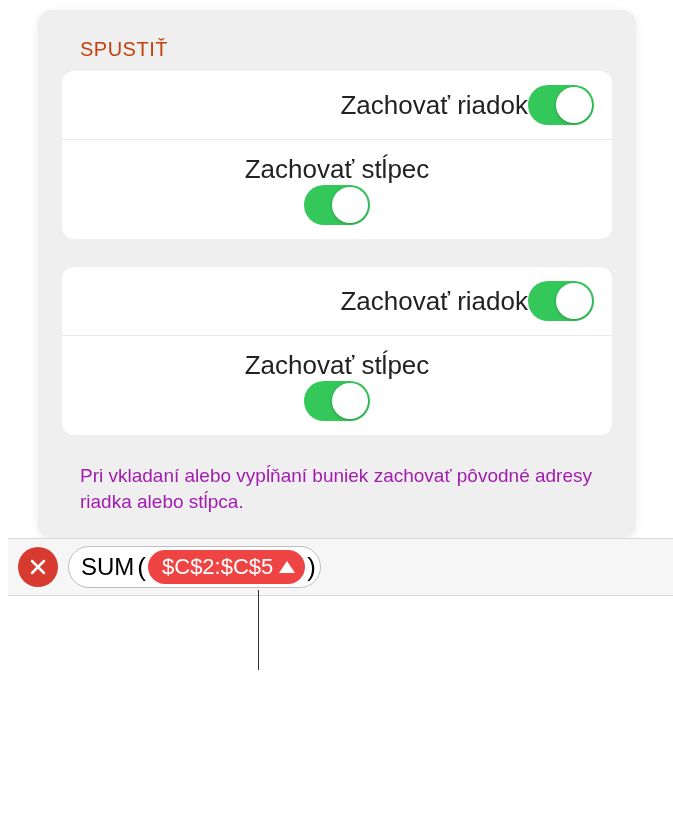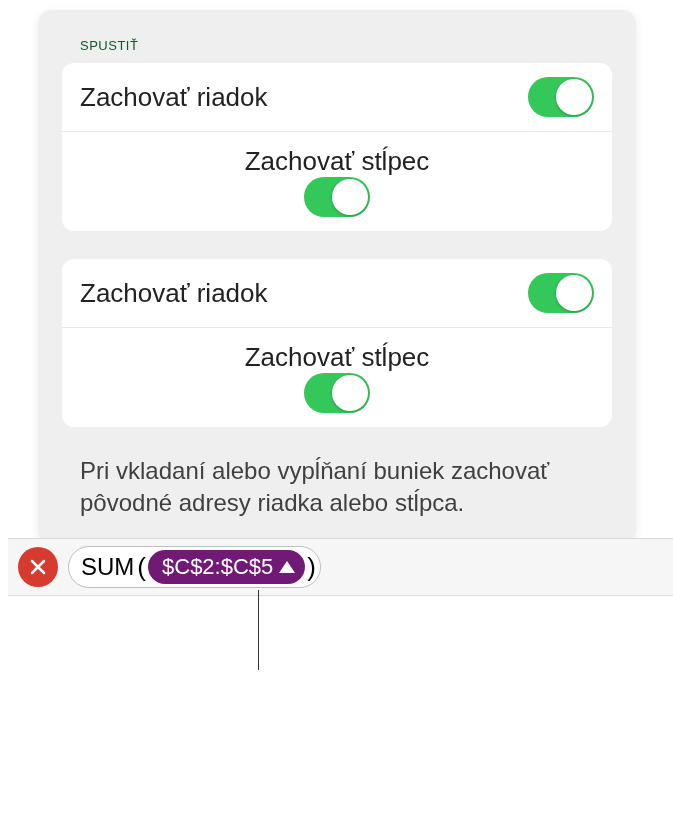"SPUSTIŤ" .section-header { color: #14532d -> #c2410c; font-size: 13px -> 20px }
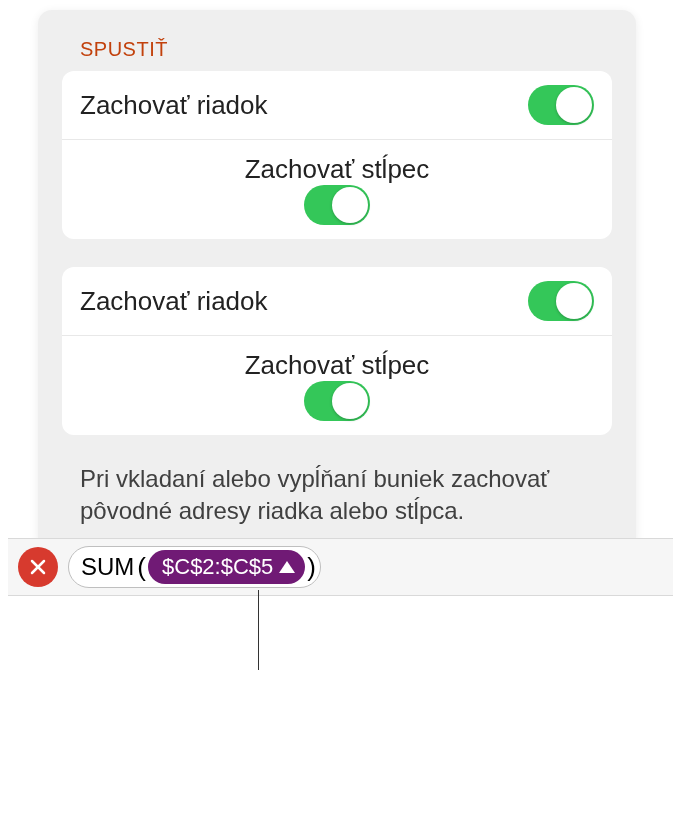"Zachovať riadok" .settings-row { justify-content: space-between -> flex-end }
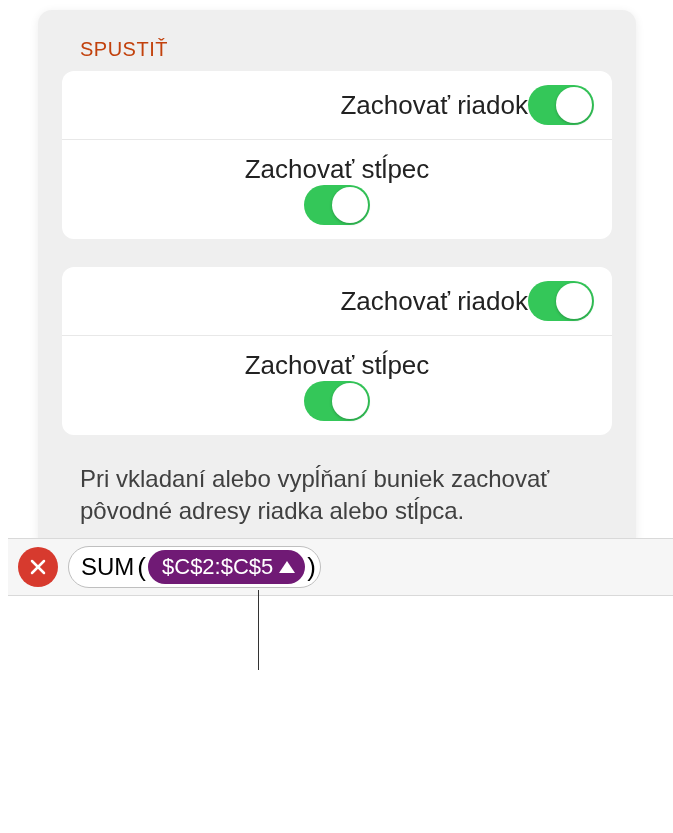"Pri vkladaní alebo vypĺňaní buniek" .footnote { color: #404040 -> #a21caf; font-size: 24px -> 19px }
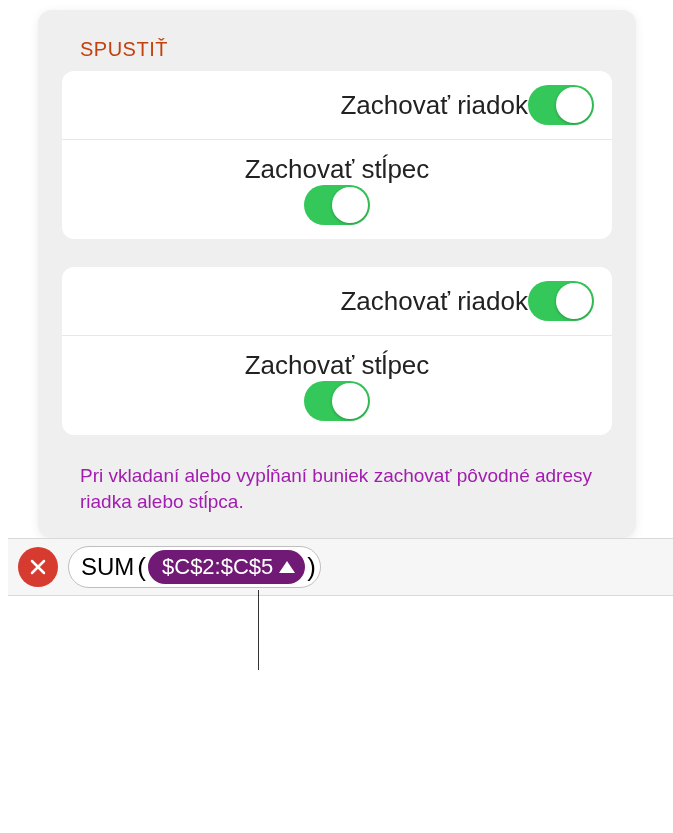"$C$2:$C$5" .range-pill { background: #701a75 -> #ef4444 }
